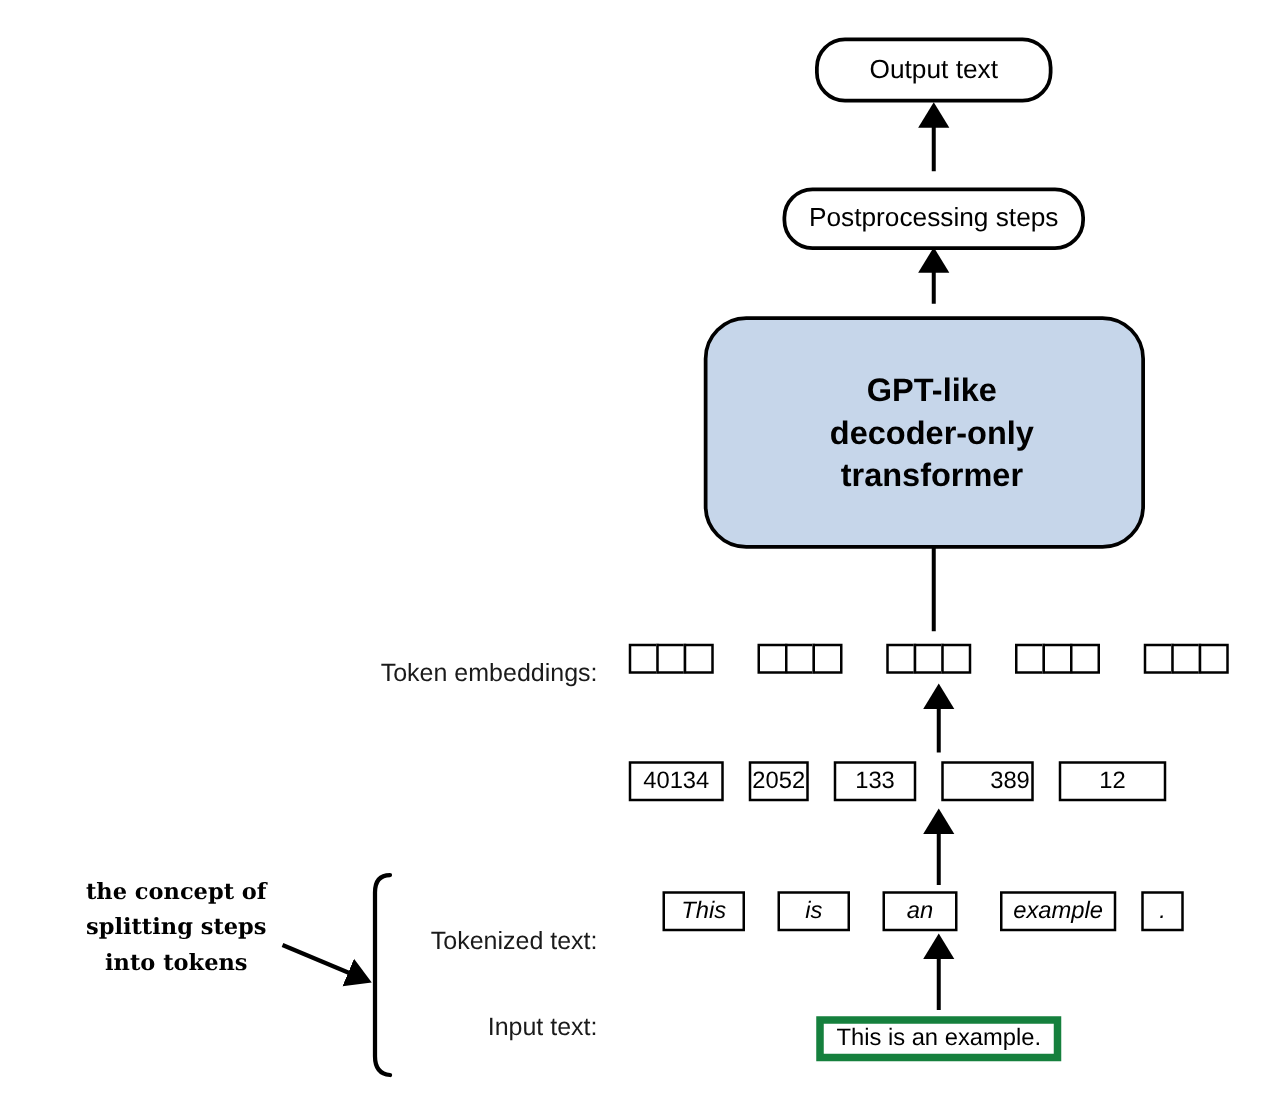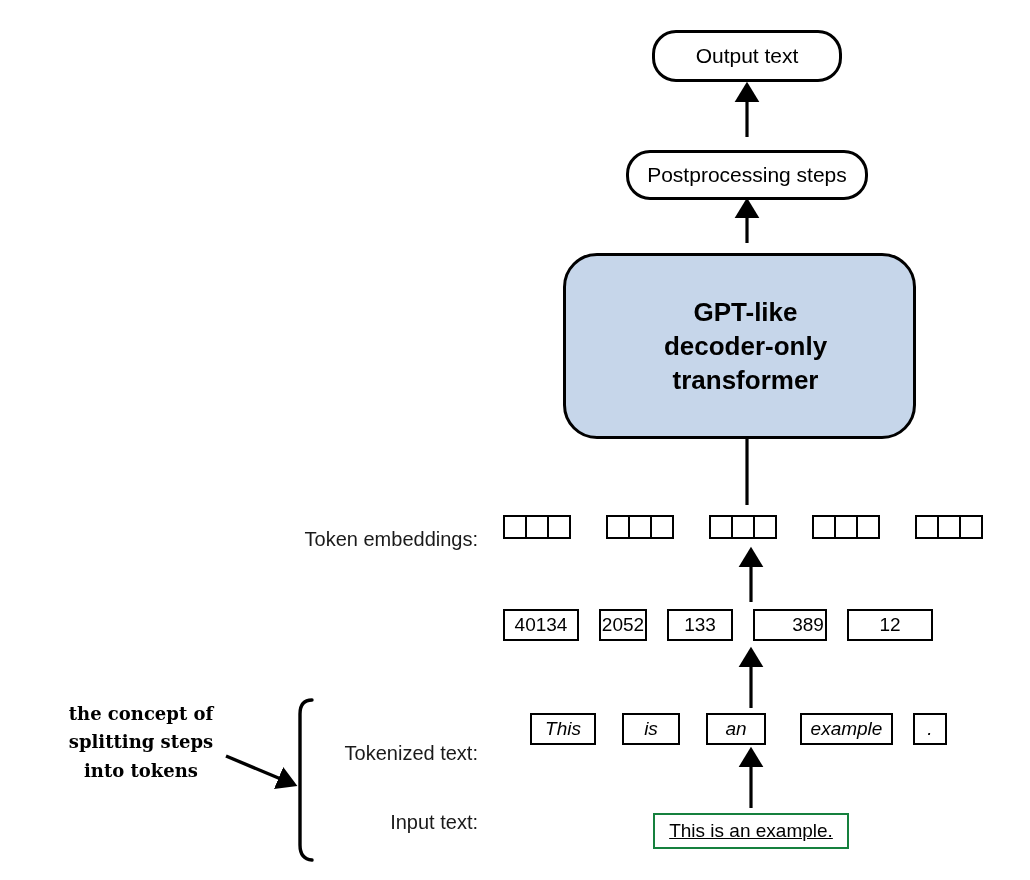"This is an example." #input-text-box { border: 2px solid #15803d -> 6px solid #15803d; text-decoration: underline -> none }
